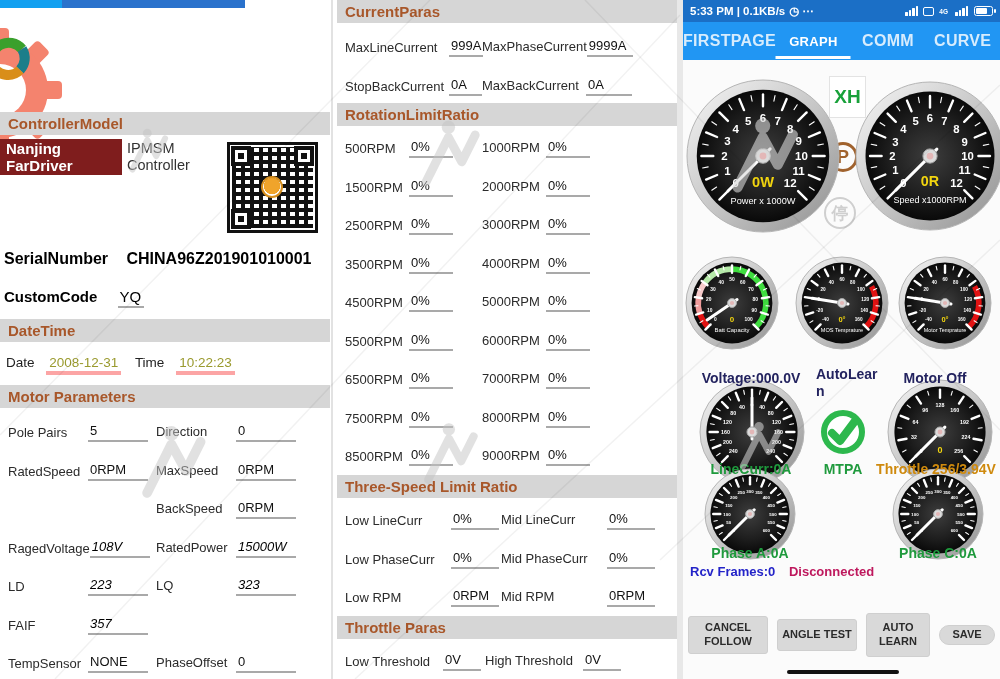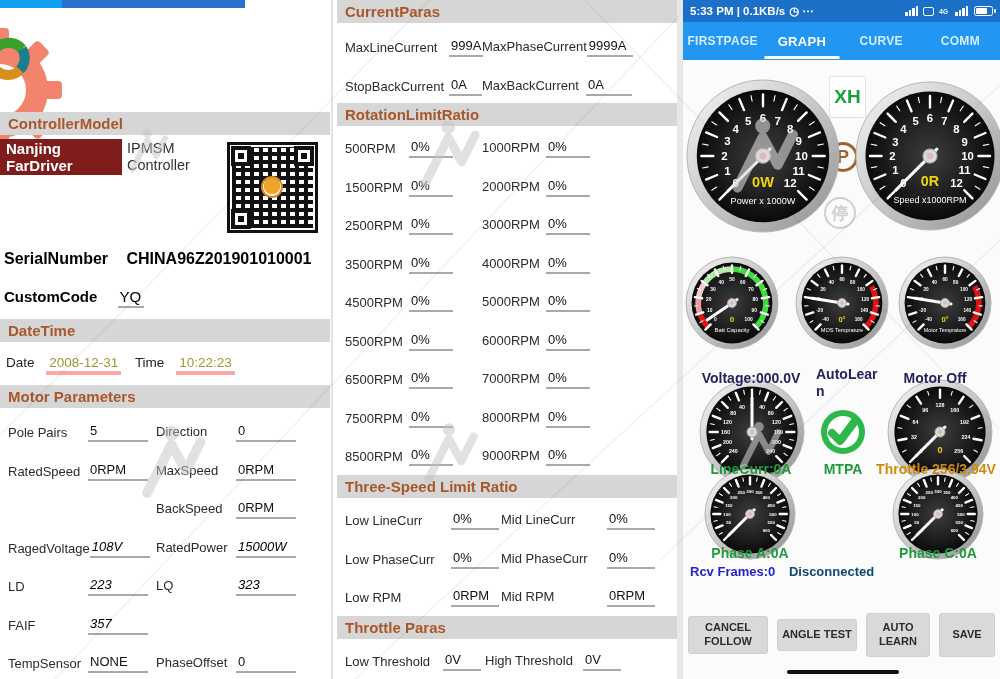"FIRSTPAGE" .tab { font-size: 12px -> 16px }
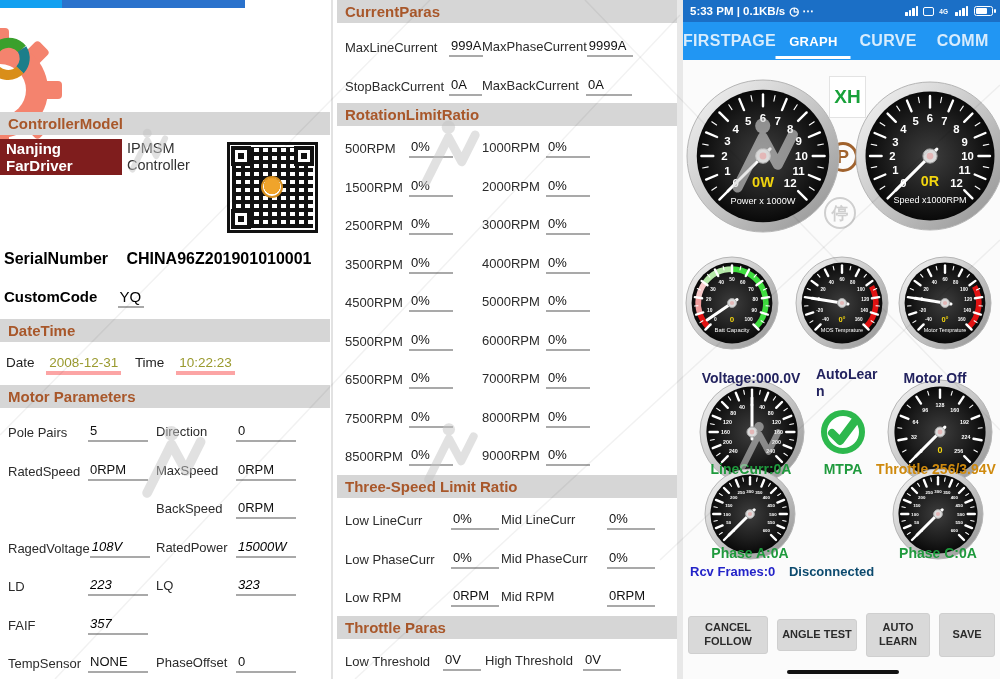"CURVE" div.tab { order: before "COMM" -> after "COMM" }
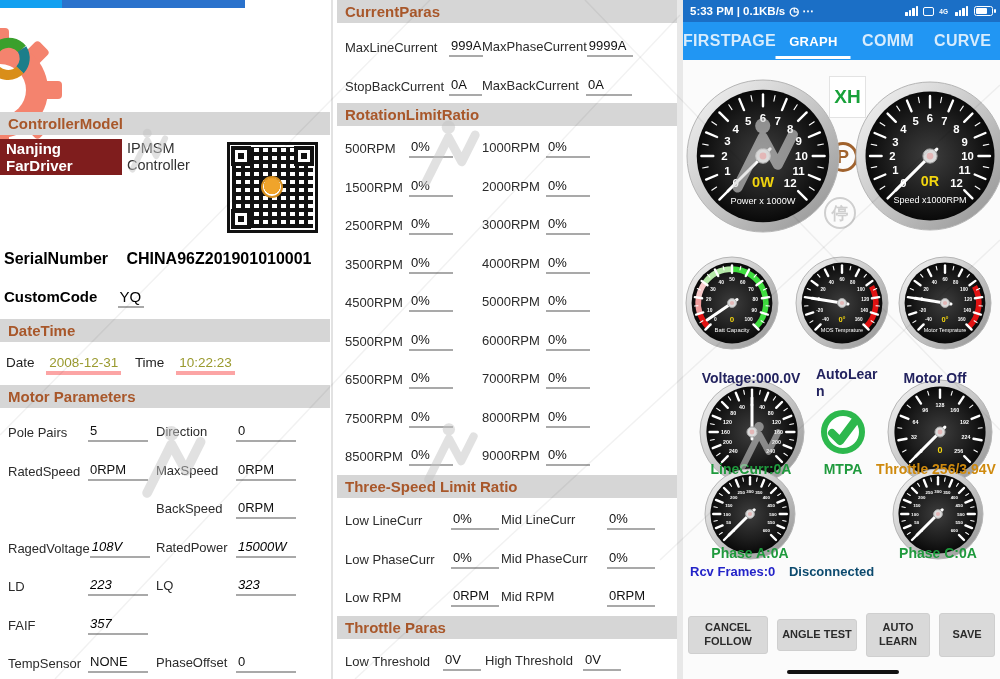"Disconnected" #rcv-row .dis { color: #0c4a6e -> #be185d }
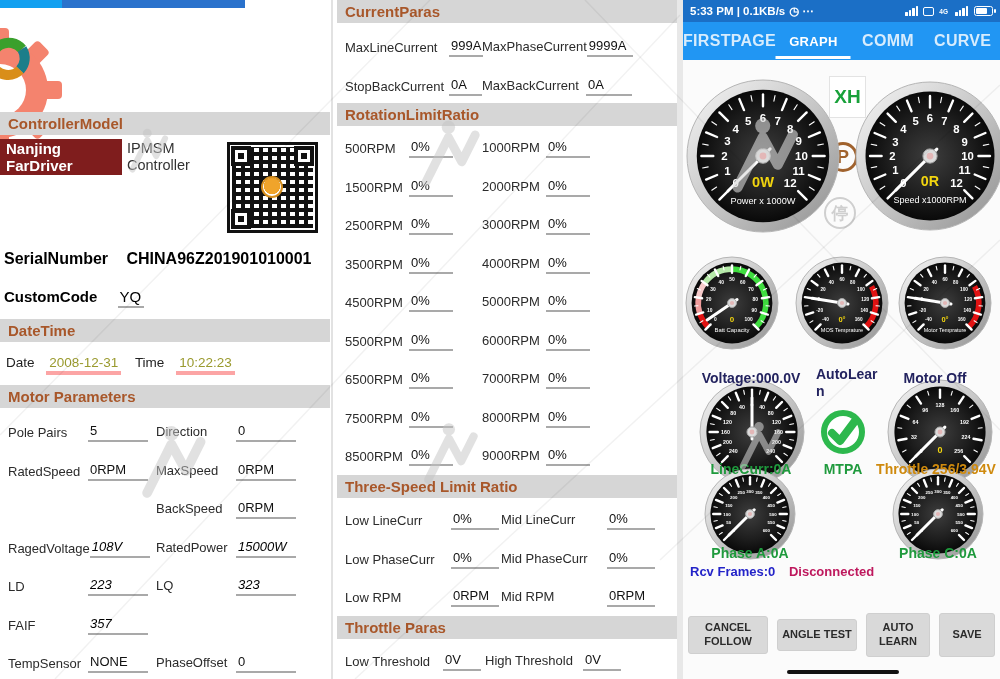"SAVE" .pbtn.b3 { border-radius: none -> 12px; height: 44px -> 20px }
